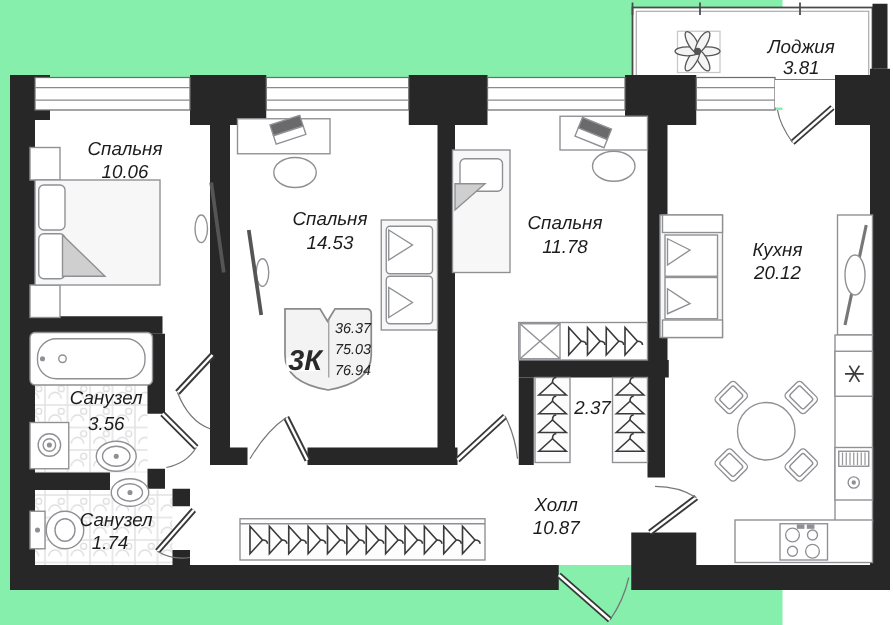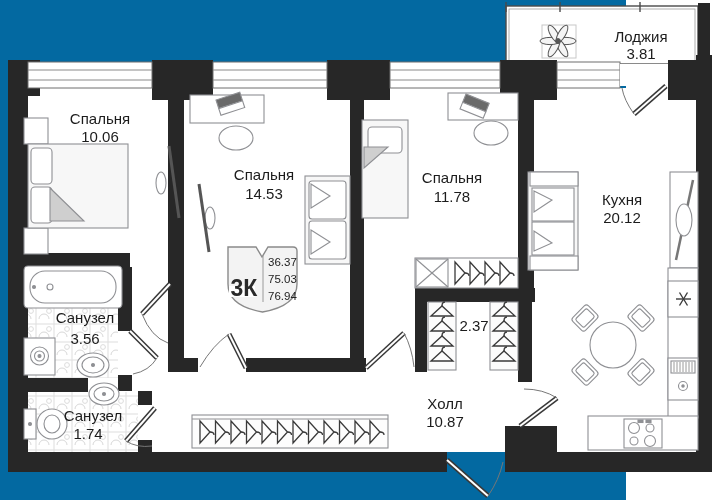"Лоджия" .stage { background: #0369a1 -> #86efac; font-style: none -> italic }
